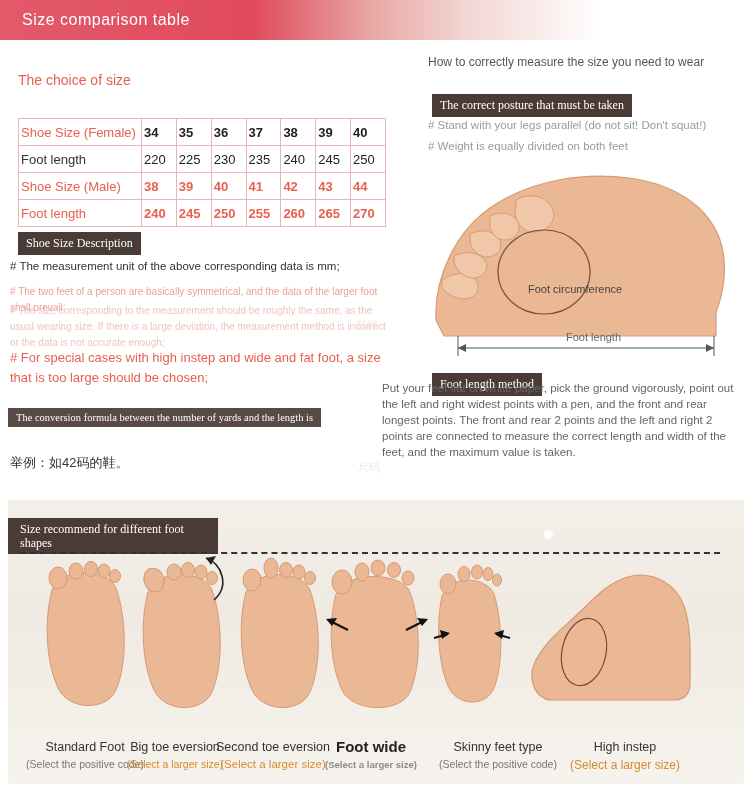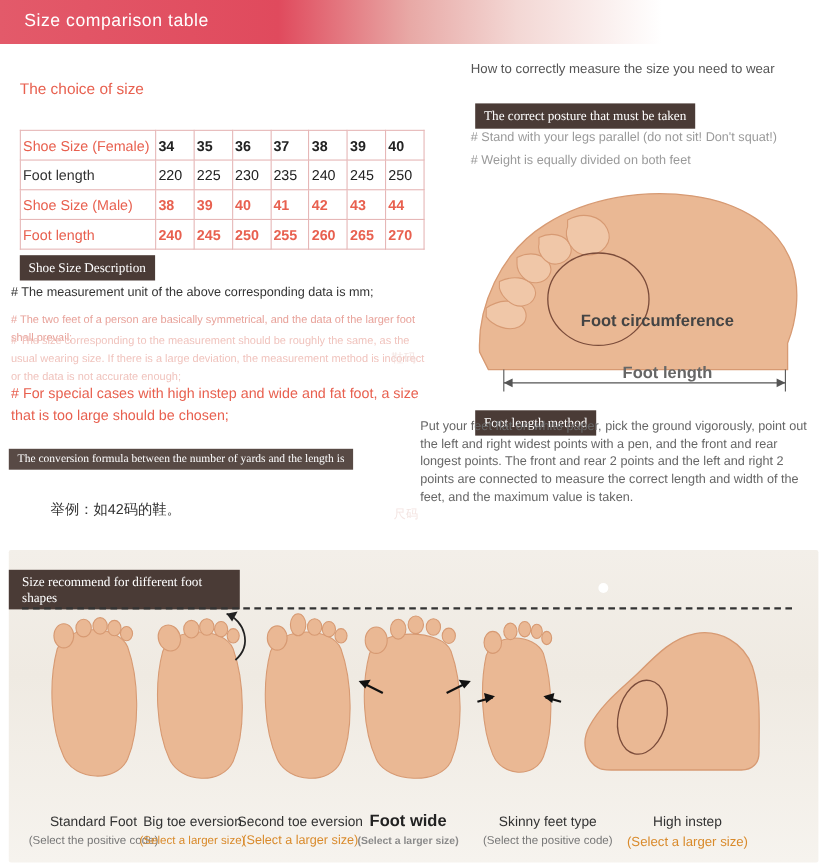"Foot circumference" .foot-cap { font-size: 15px -> 11px; font-weight: bold -> none }
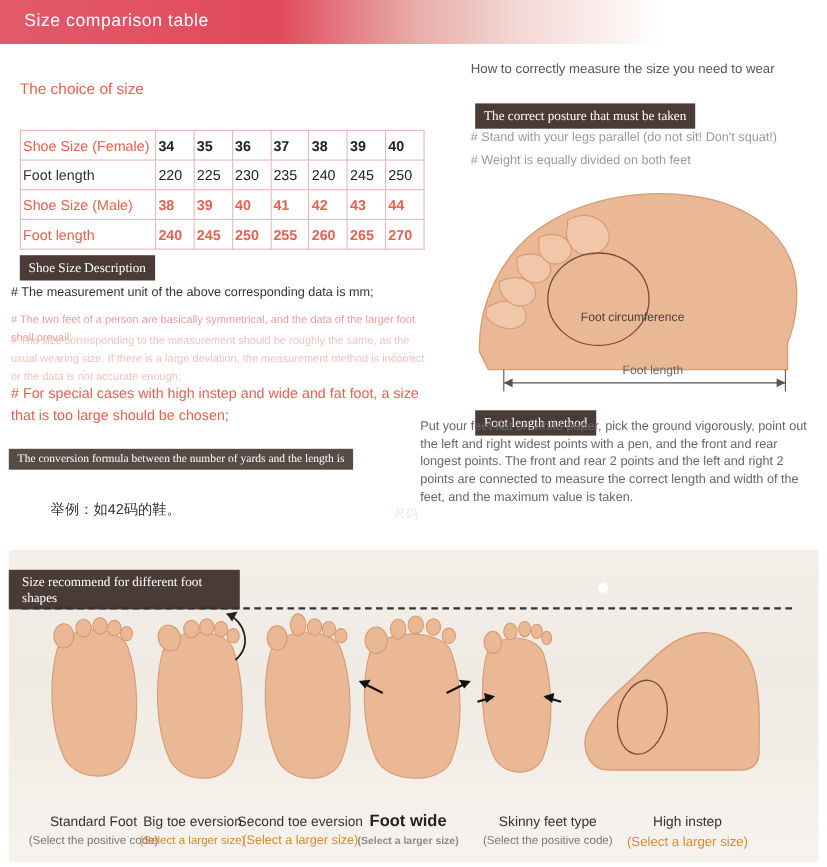"举例：如42码的鞋。" .note-5 { margin-left: 36px -> none }
